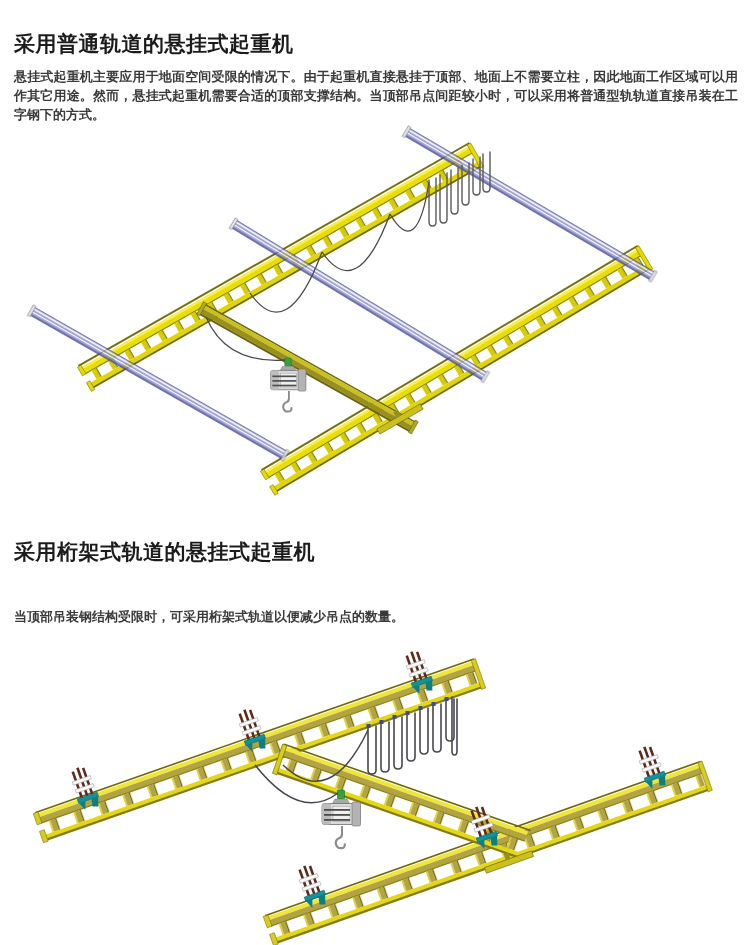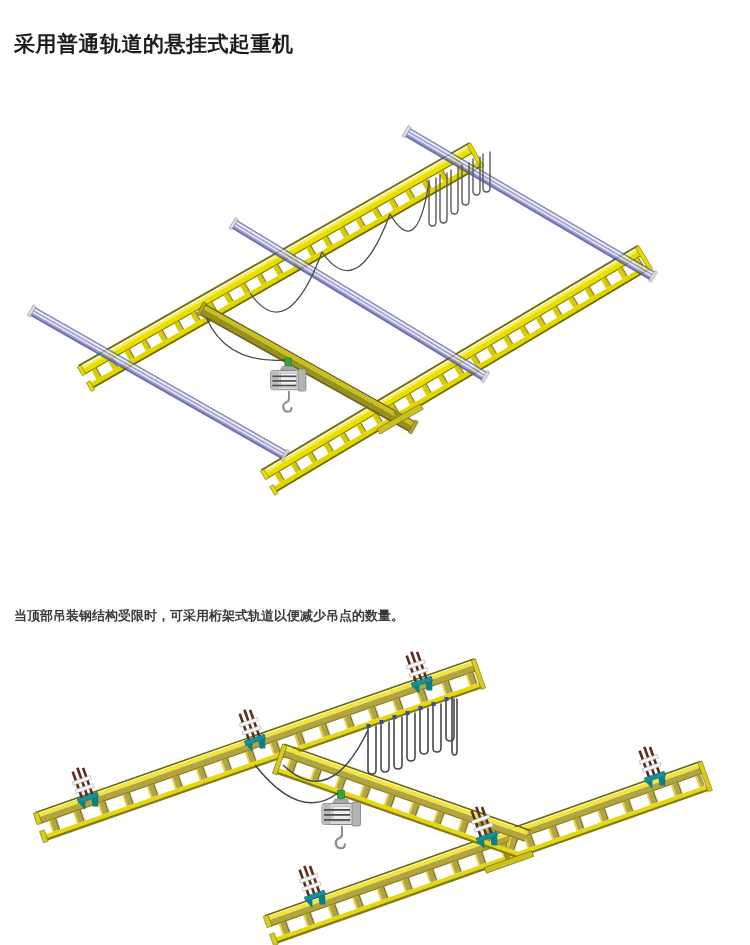"采用普通轨道的悬挂式起重机" #page { font-family: Liberation Mono, monospace -> Liberation Serif, serif }
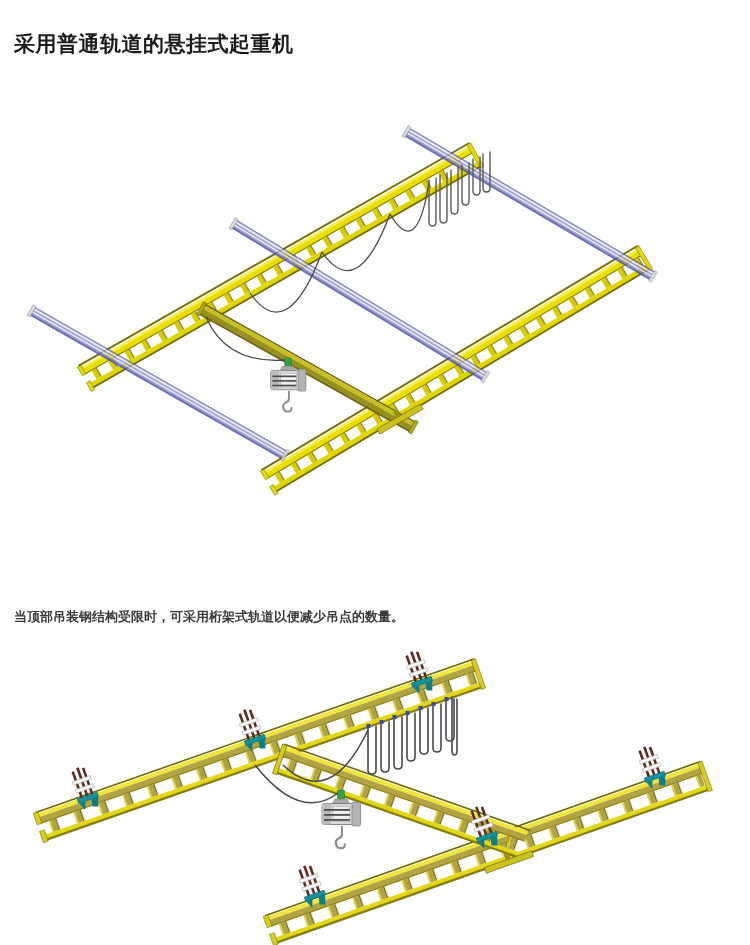"悬挂式起重机主要应用于地面空间受限的情况下。由于起重机直接悬挂于顶部、地面上不需" p.bodytext { html: none -> <p>悬挂式起重机主要应用于地面空间受限的情况下。由于起重机直接悬挂于顶部、地面上不需要立柱，因此地面工作区域可以用作其它用途。然而，悬挂式起重机需要合适的顶部支撑结构。当顶部吊点间距较小时，可以采用将普通型轨轨道直接吊装在工字钢下的方式。</p> }
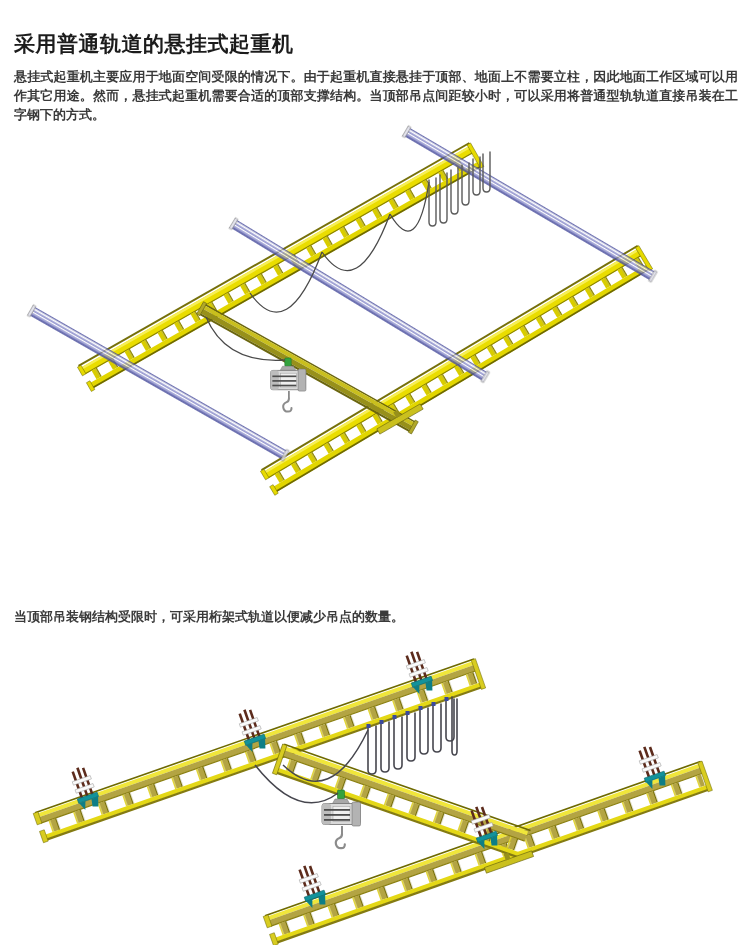"采用桁架式轨道的悬挂式起重机" h2.heading { html: none -> <h2>采用桁架式轨道的悬挂式起重机</h2> }
